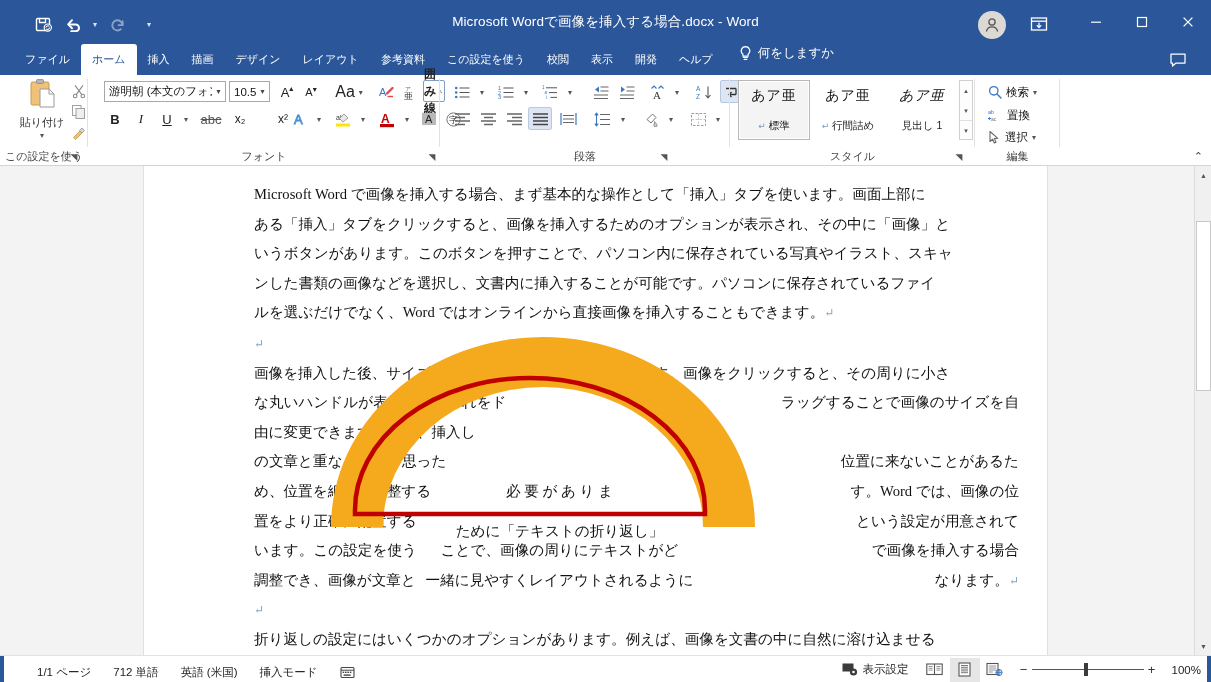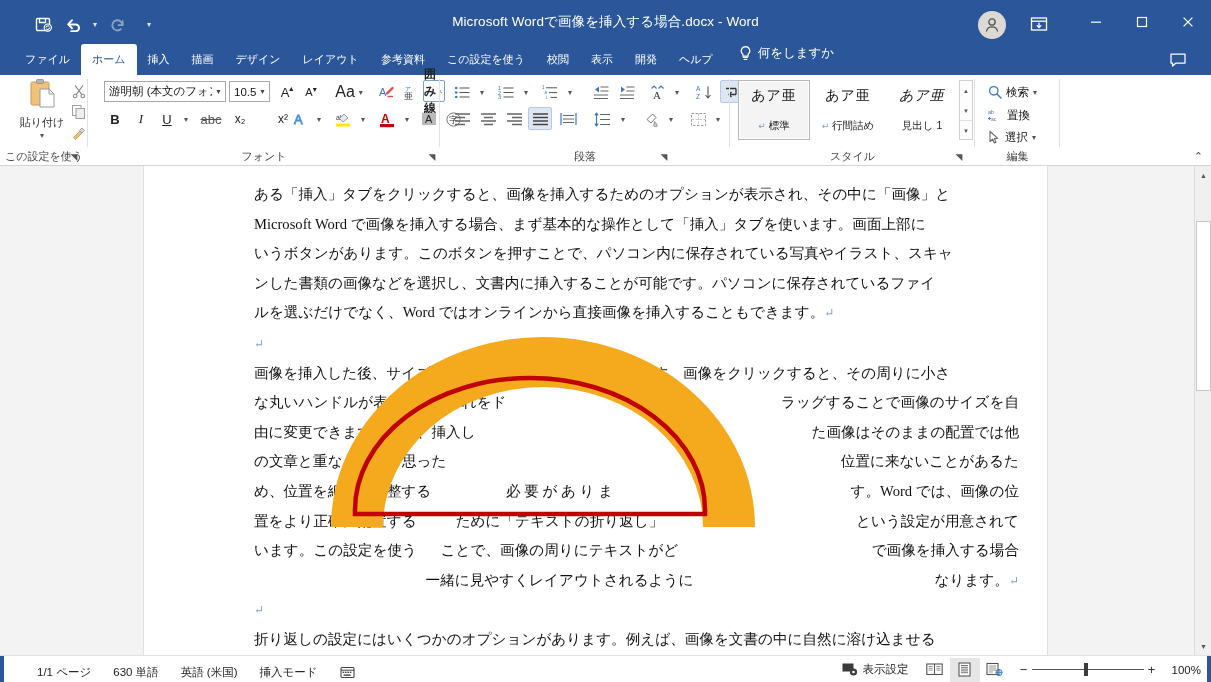"ある「挿入」タブをクリックすると、画像を挿入するためのオプションが表示され、その" div.para { order: before "Microsoft Word" -> after "Microsoft Word" }
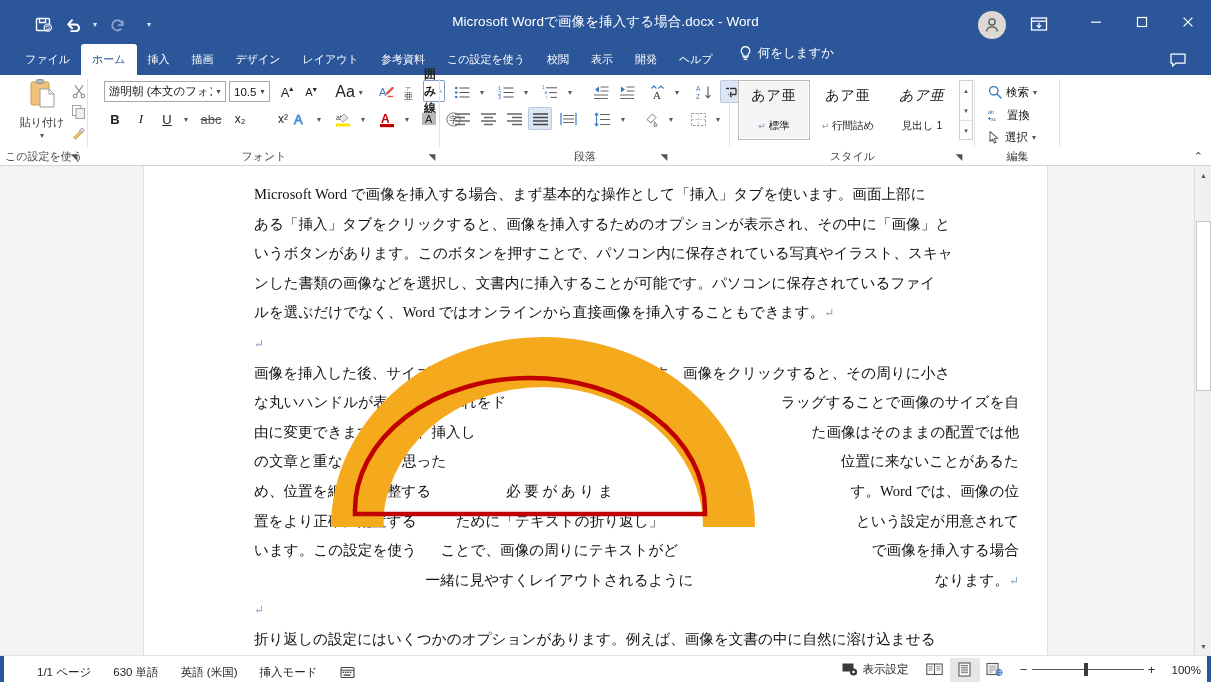"た画像はそのままの配置では他" span.fr { html: <span>た画像はそのままの配置では他</span> -> none }
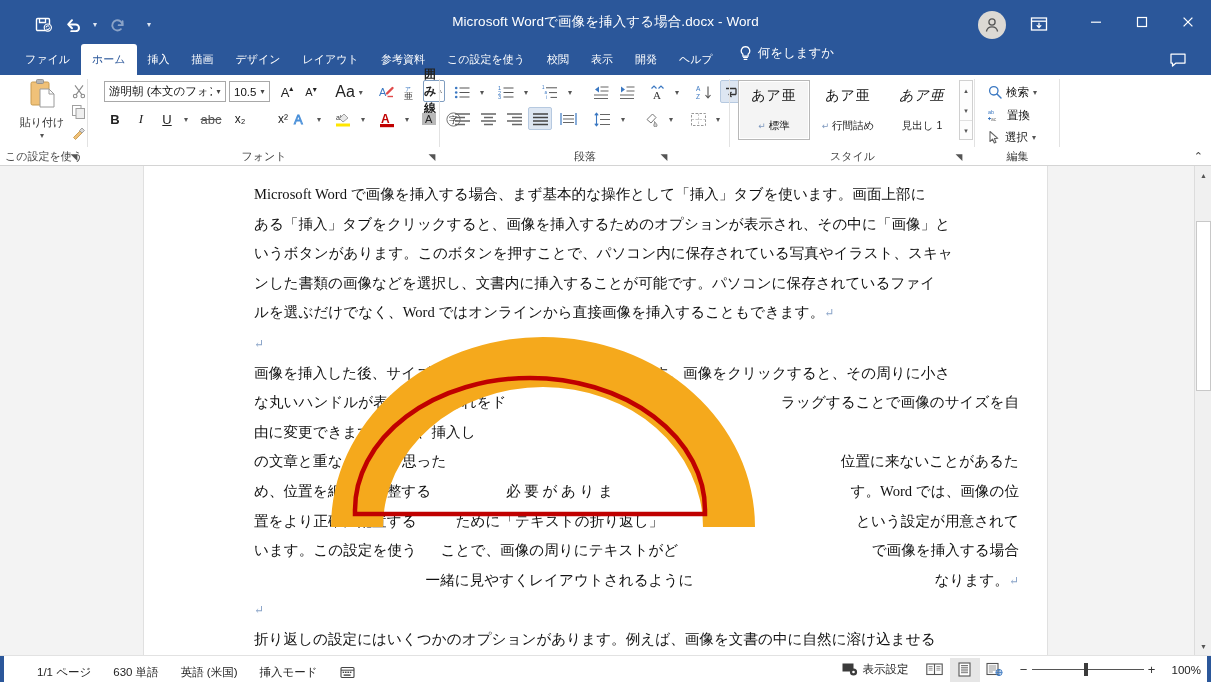"ために「テキストの折り返し」" span.fc { margin-top: none -> 10px }
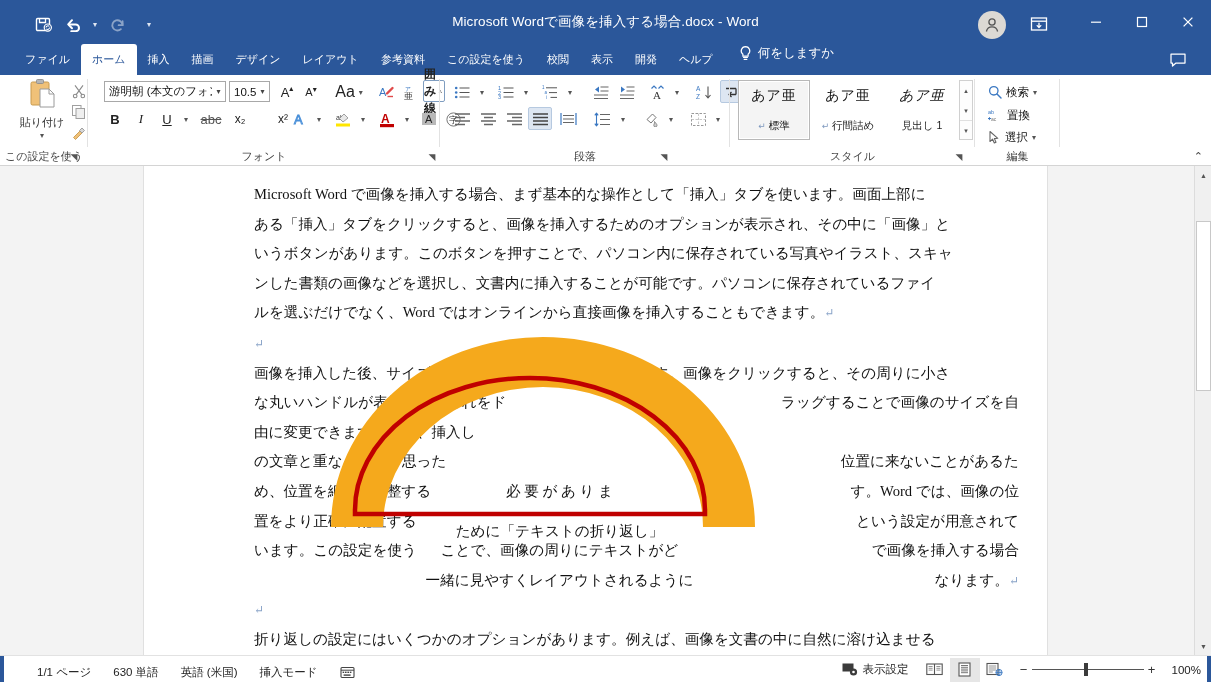"調整でき、画像が文章と" span.fl { html: none -> <span>調整でき、画像が文章と</span> }
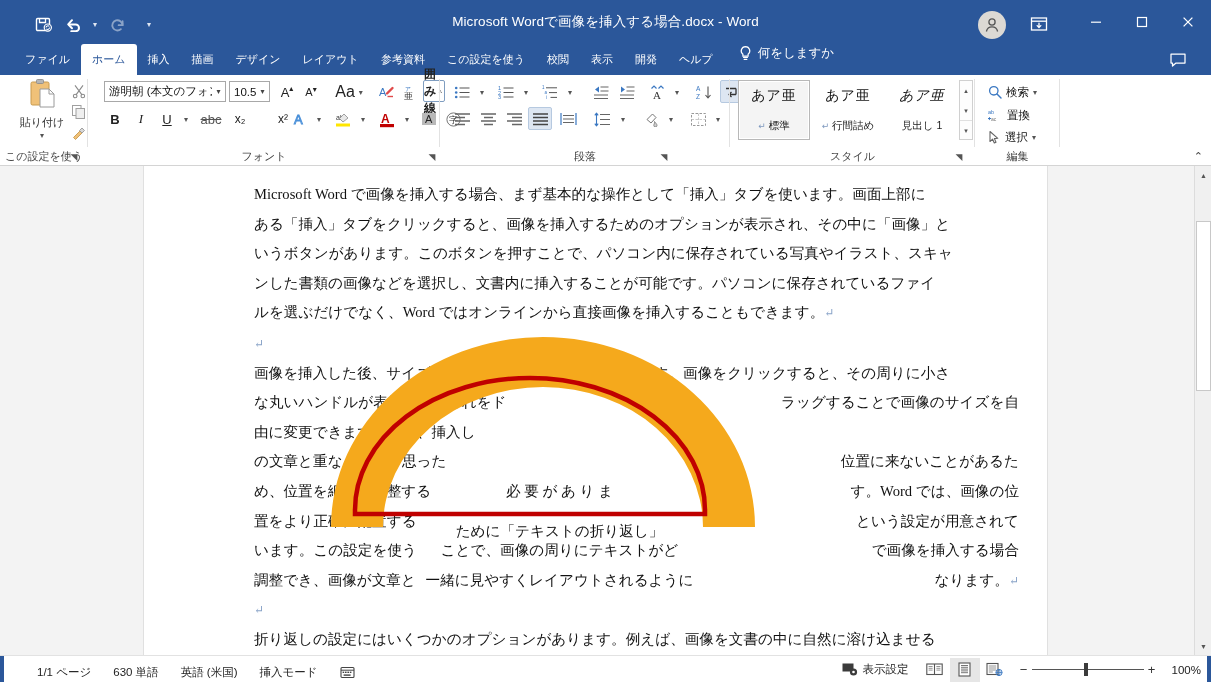"630 単語" div.st-item { text: 630 -> 712 }
